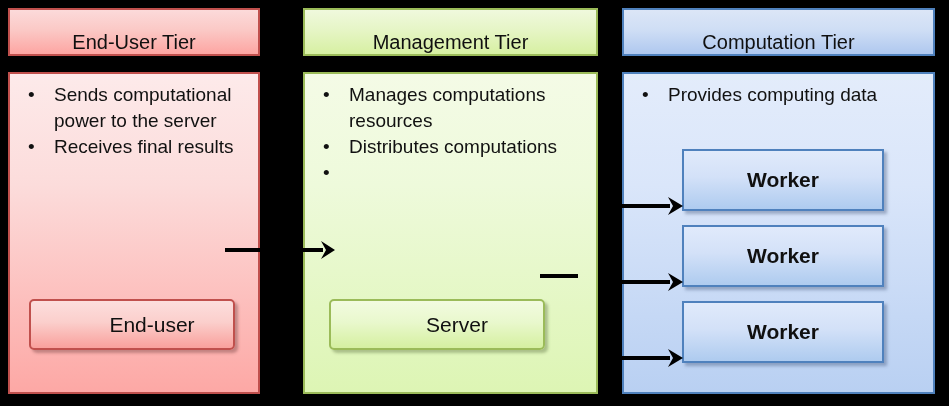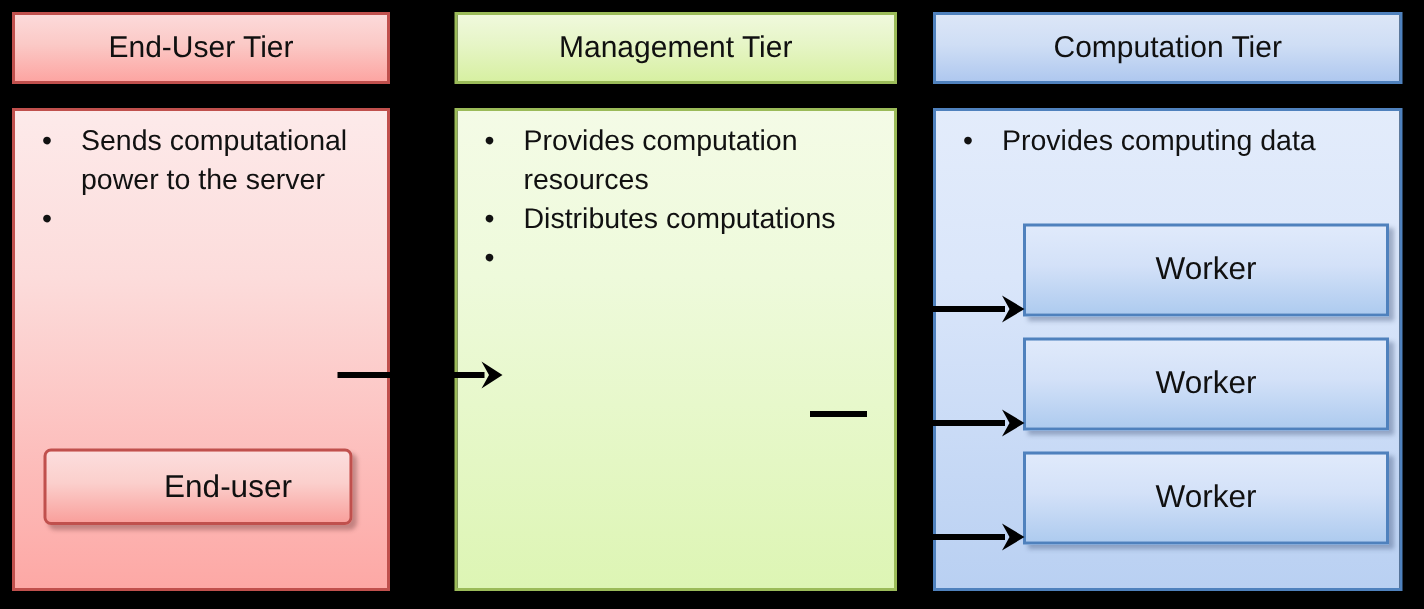"End-User Tier" .tier-header { align-items: center -> flex-end }
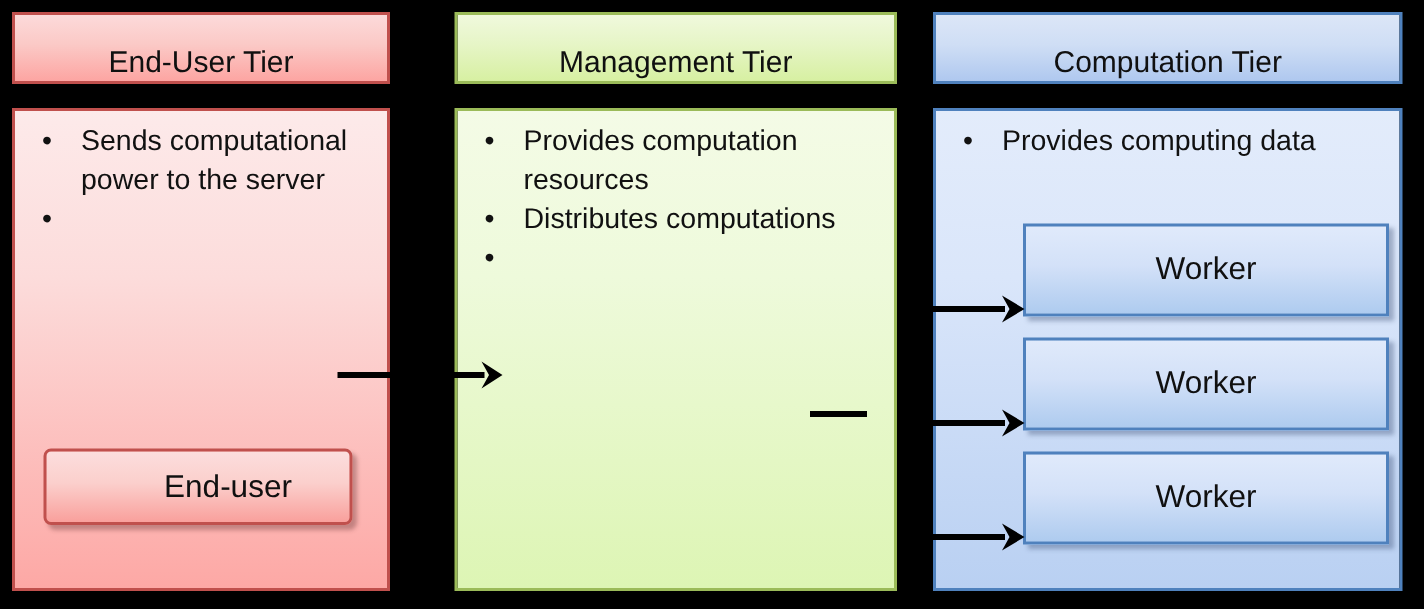"Provides computation resources" span { text: Provides computation -> Manages computations }
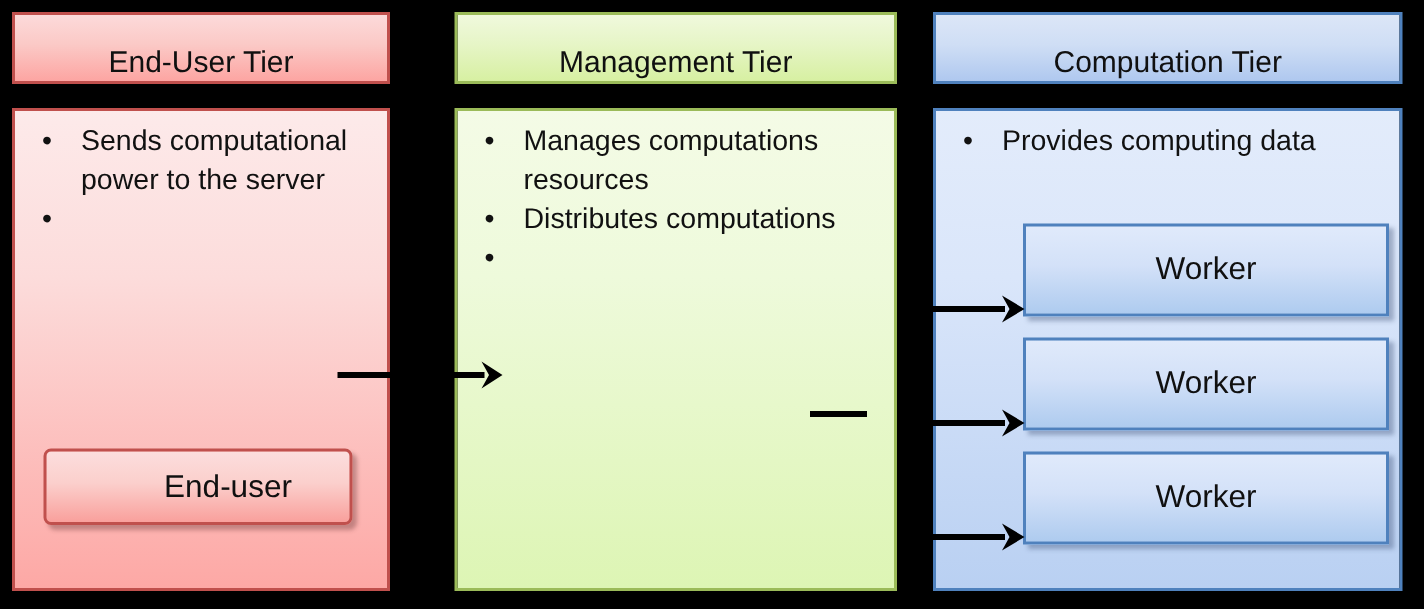"Receives final results" span { html: none -> <span>Receives final results</span> }
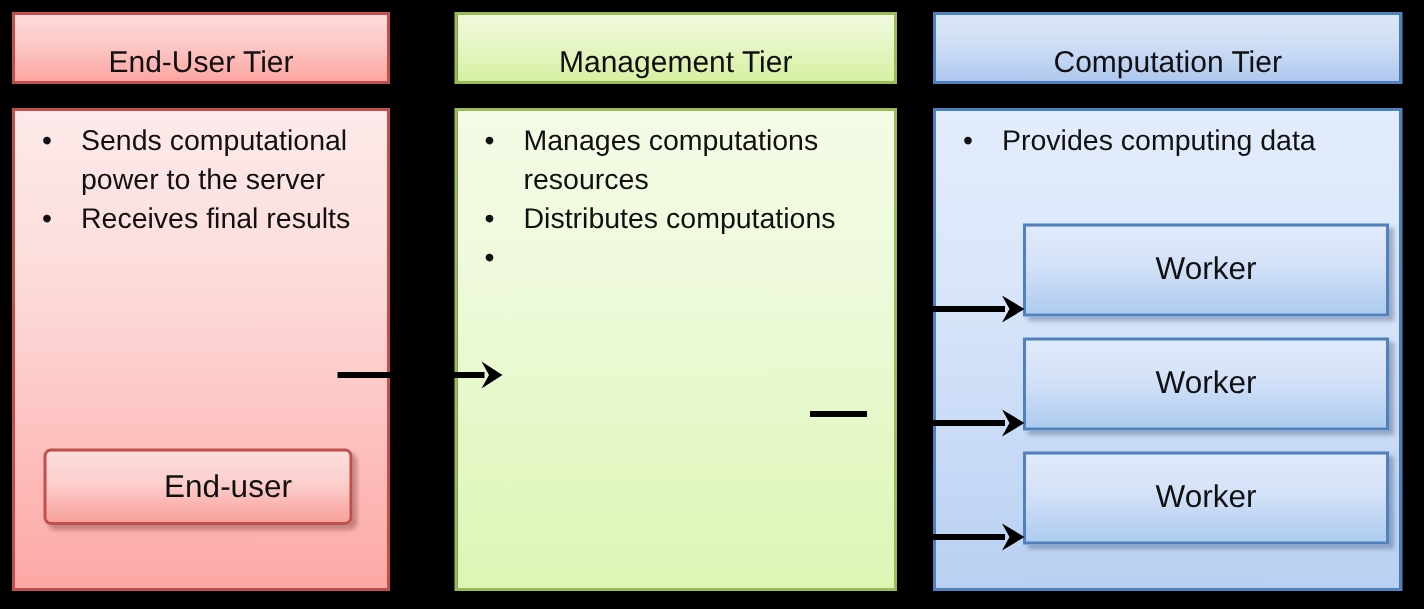"Worker" .worker-box { font-weight: none -> bold; width: 244px -> 202px }
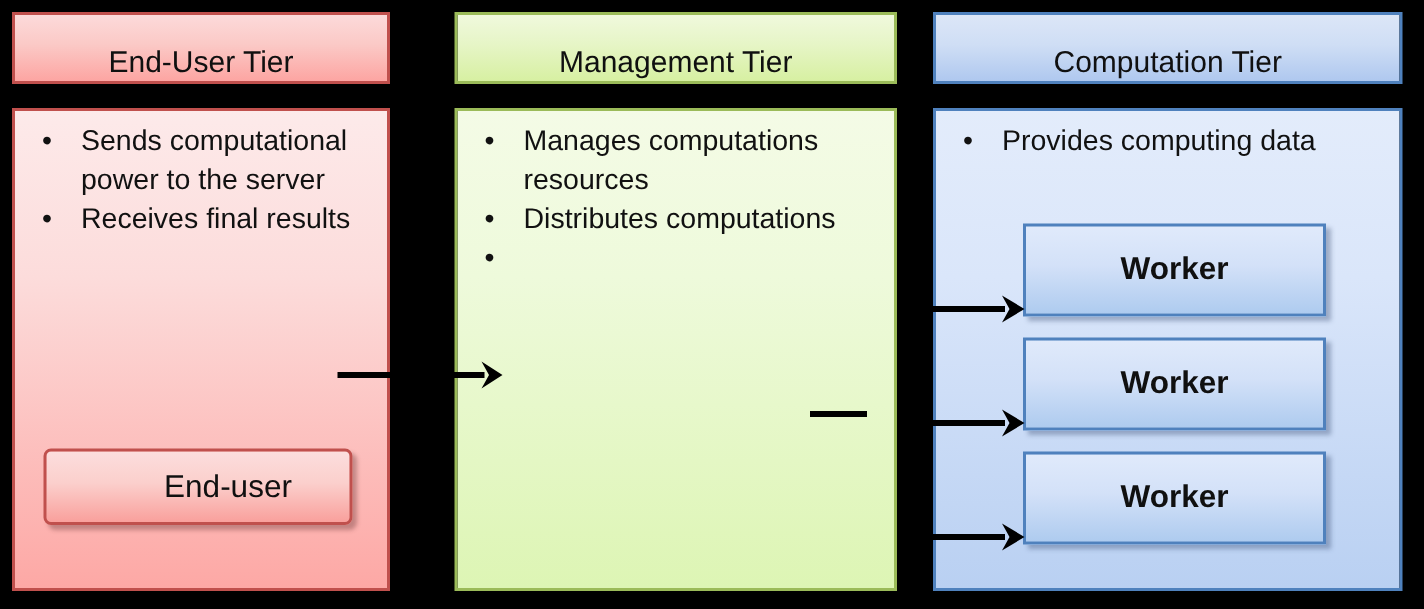"Server" div.node-box { html: none -> <div> <span>Server</span> </div> }
